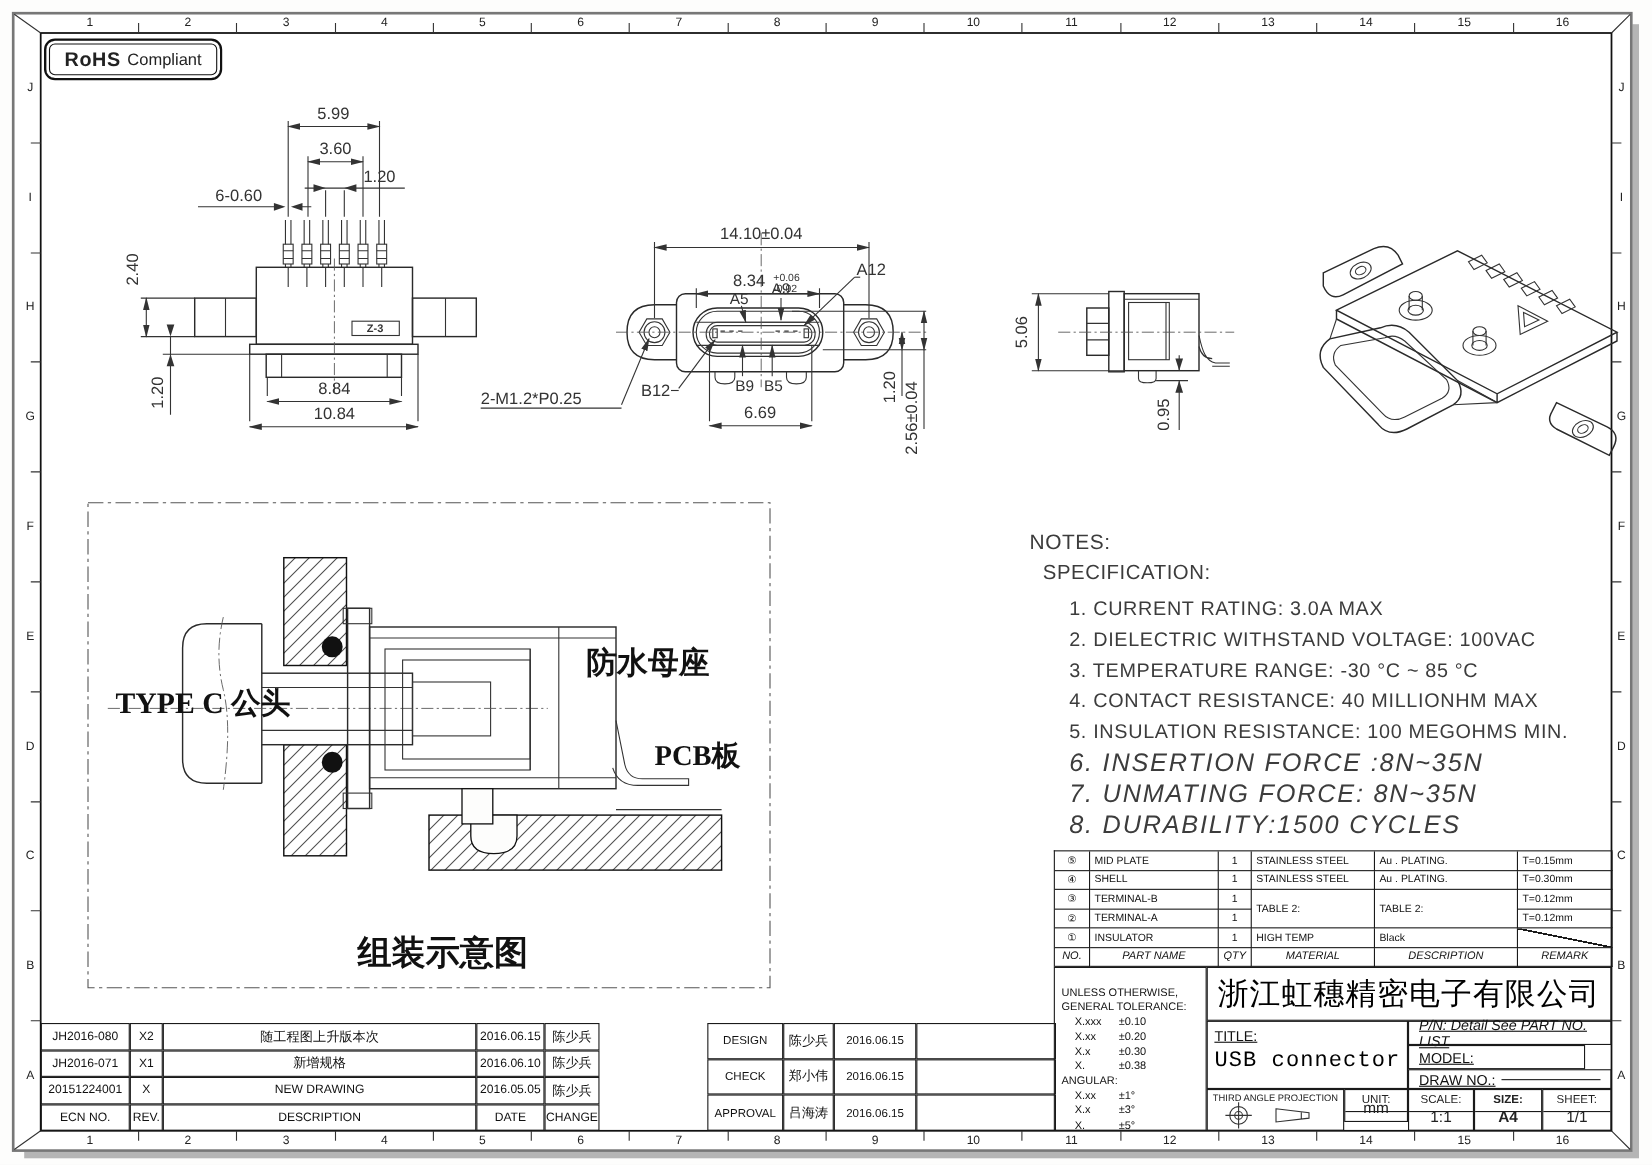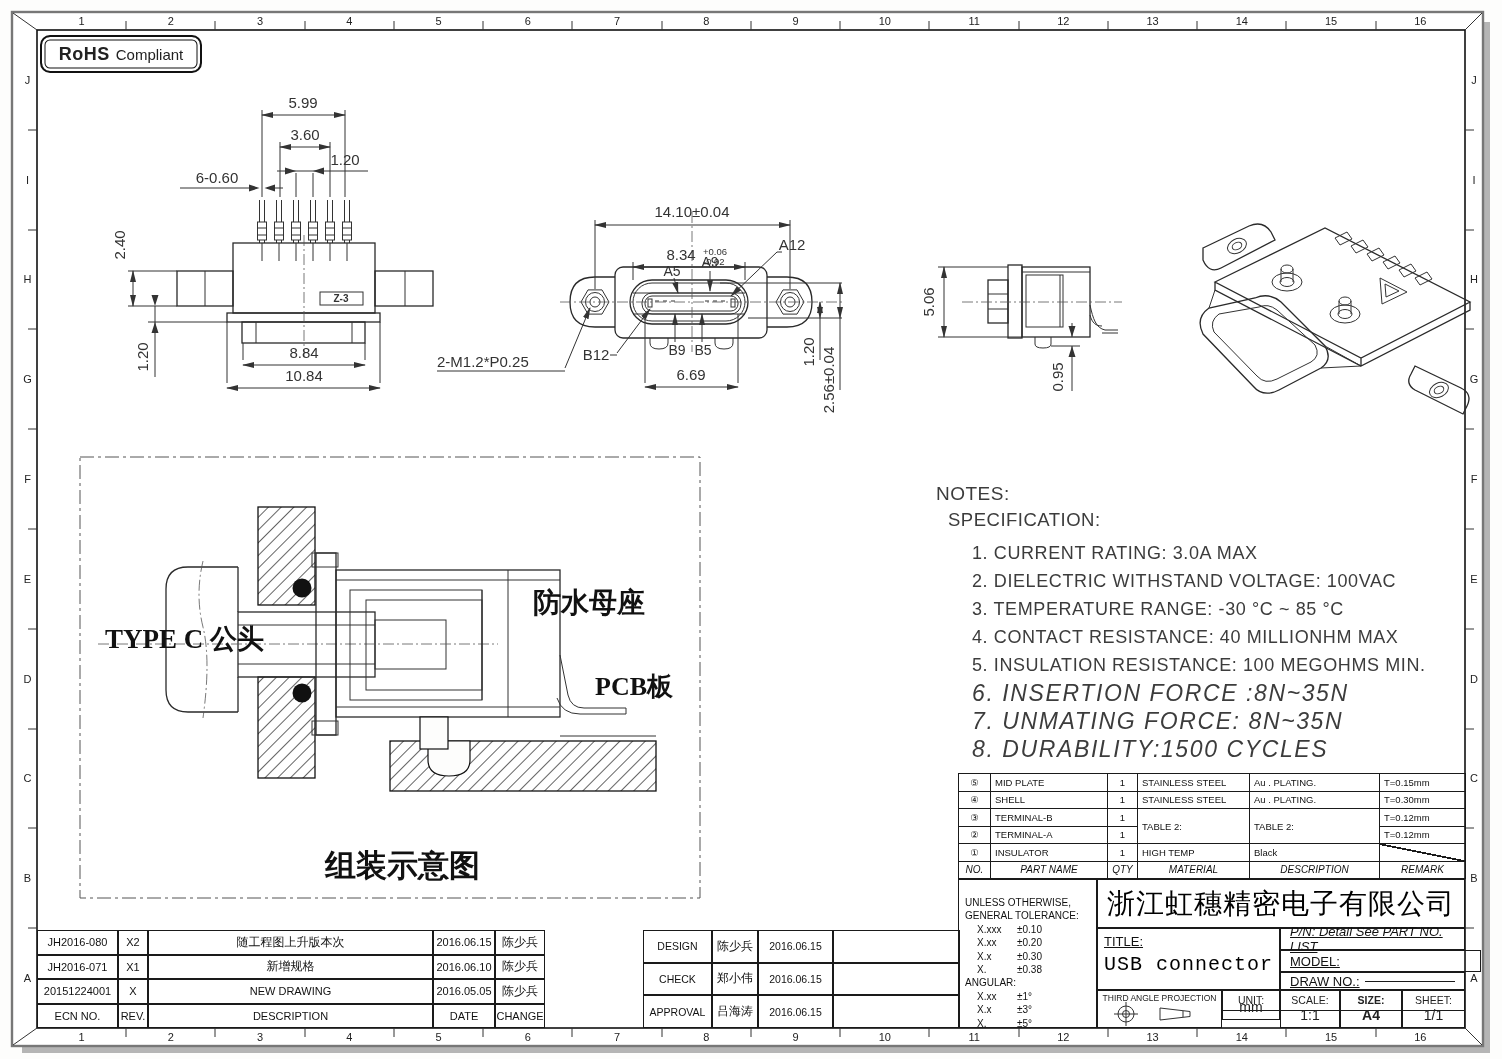"MODEL:" div.cellb { width: 201px -> 161px }
